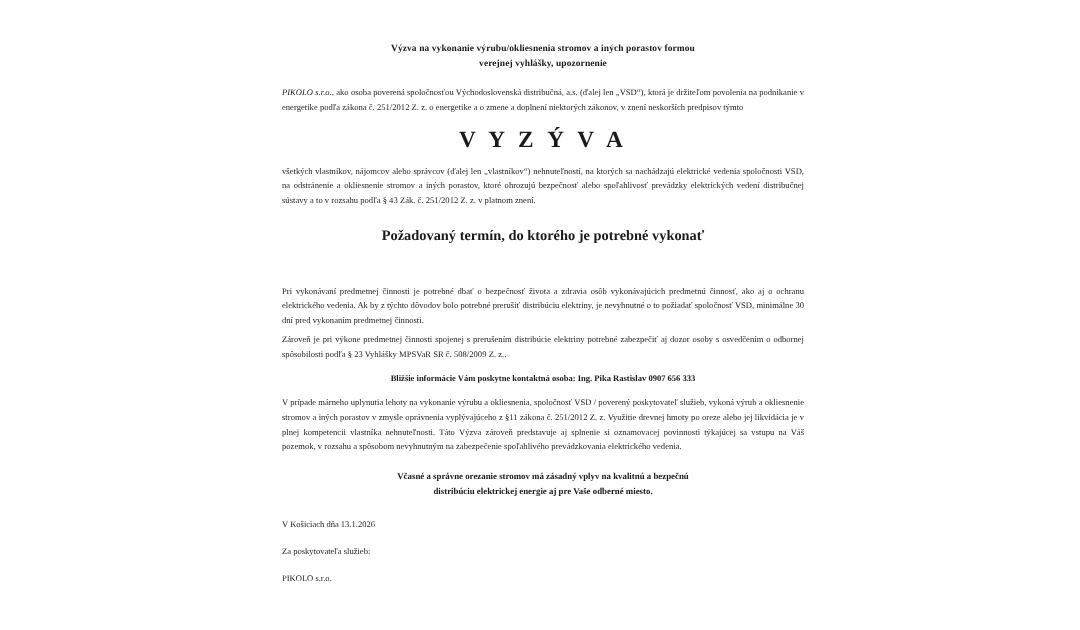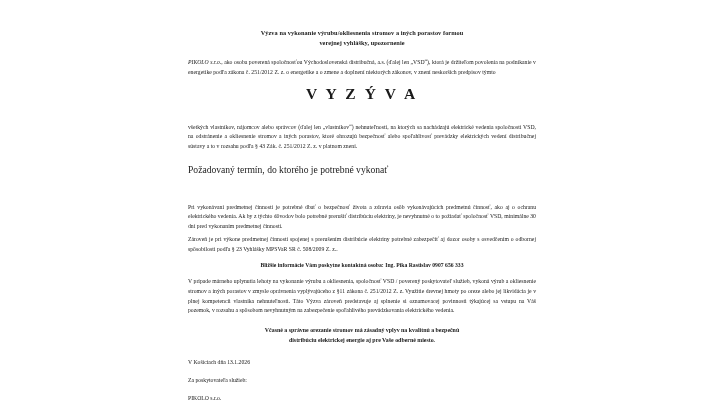"V Y Z Ý V" .vyzyva { margin: 7px 0 21px 0 -> 7px 0 9px 0 }
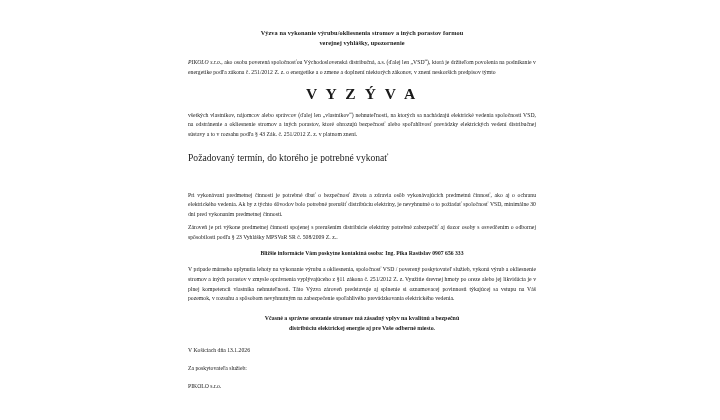"Požadovaný termín, do ktorého je" .deadline { font-weight: normal -> bold; text-align: left -> center }
